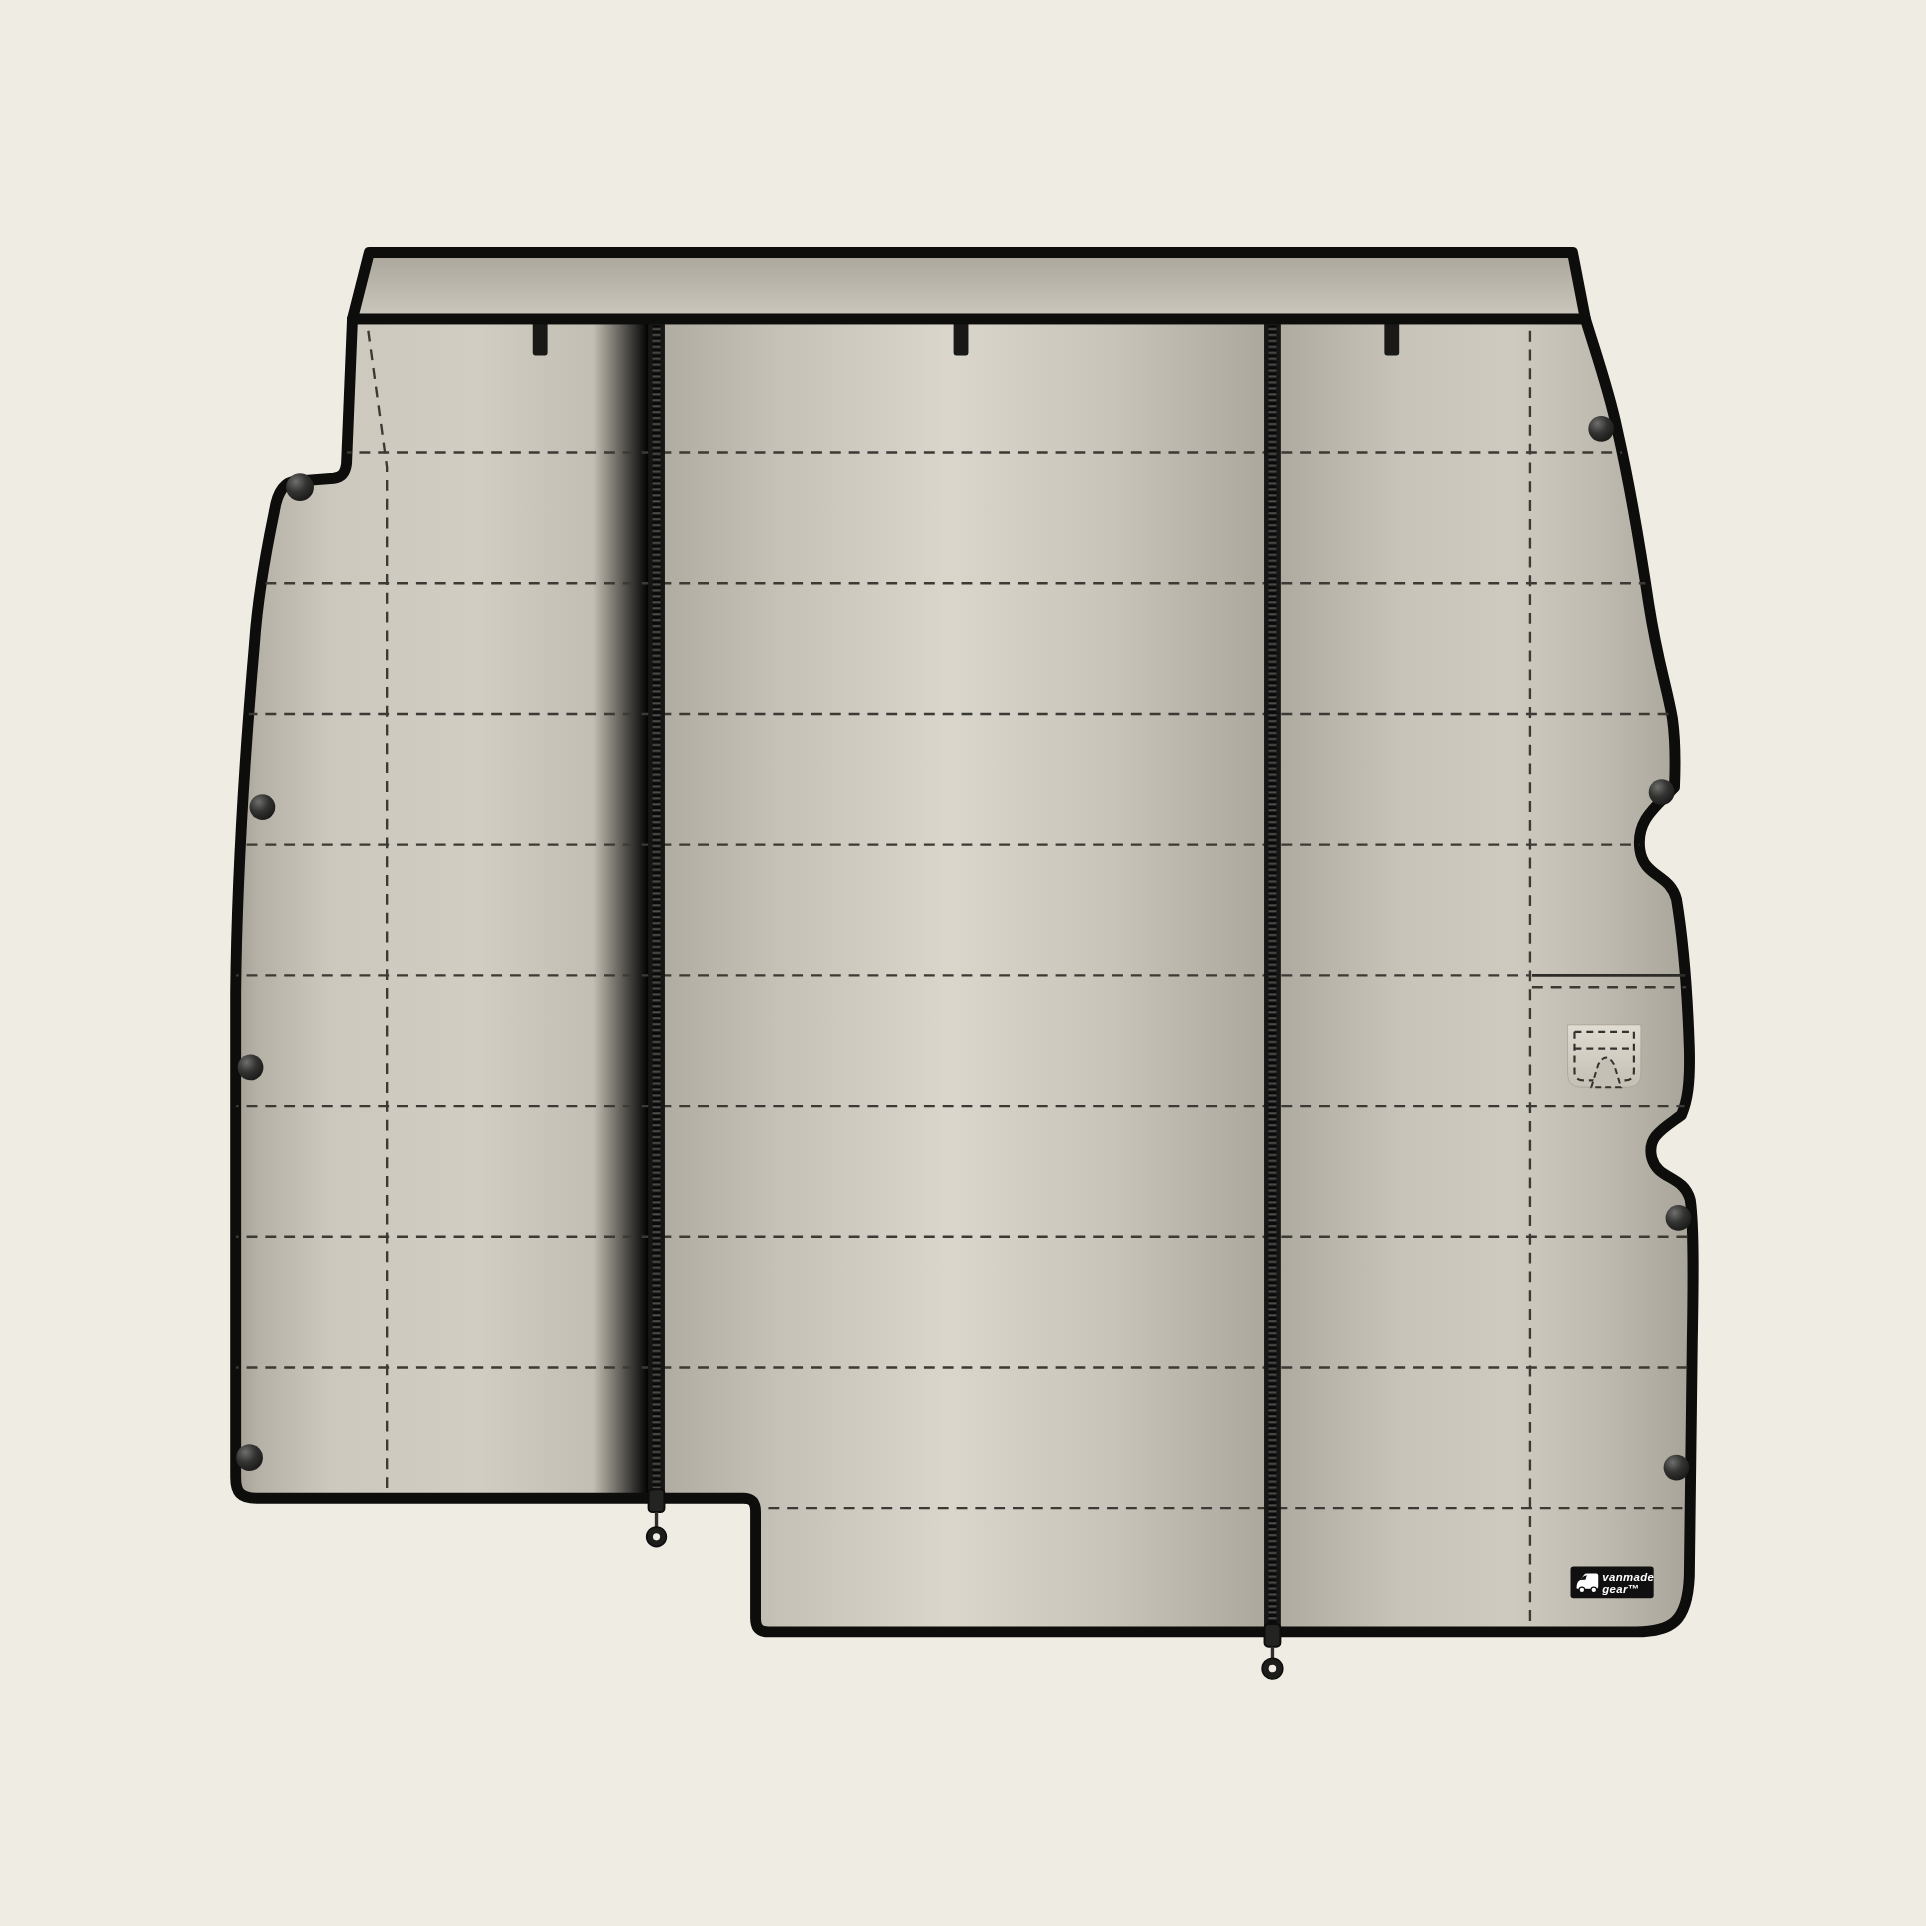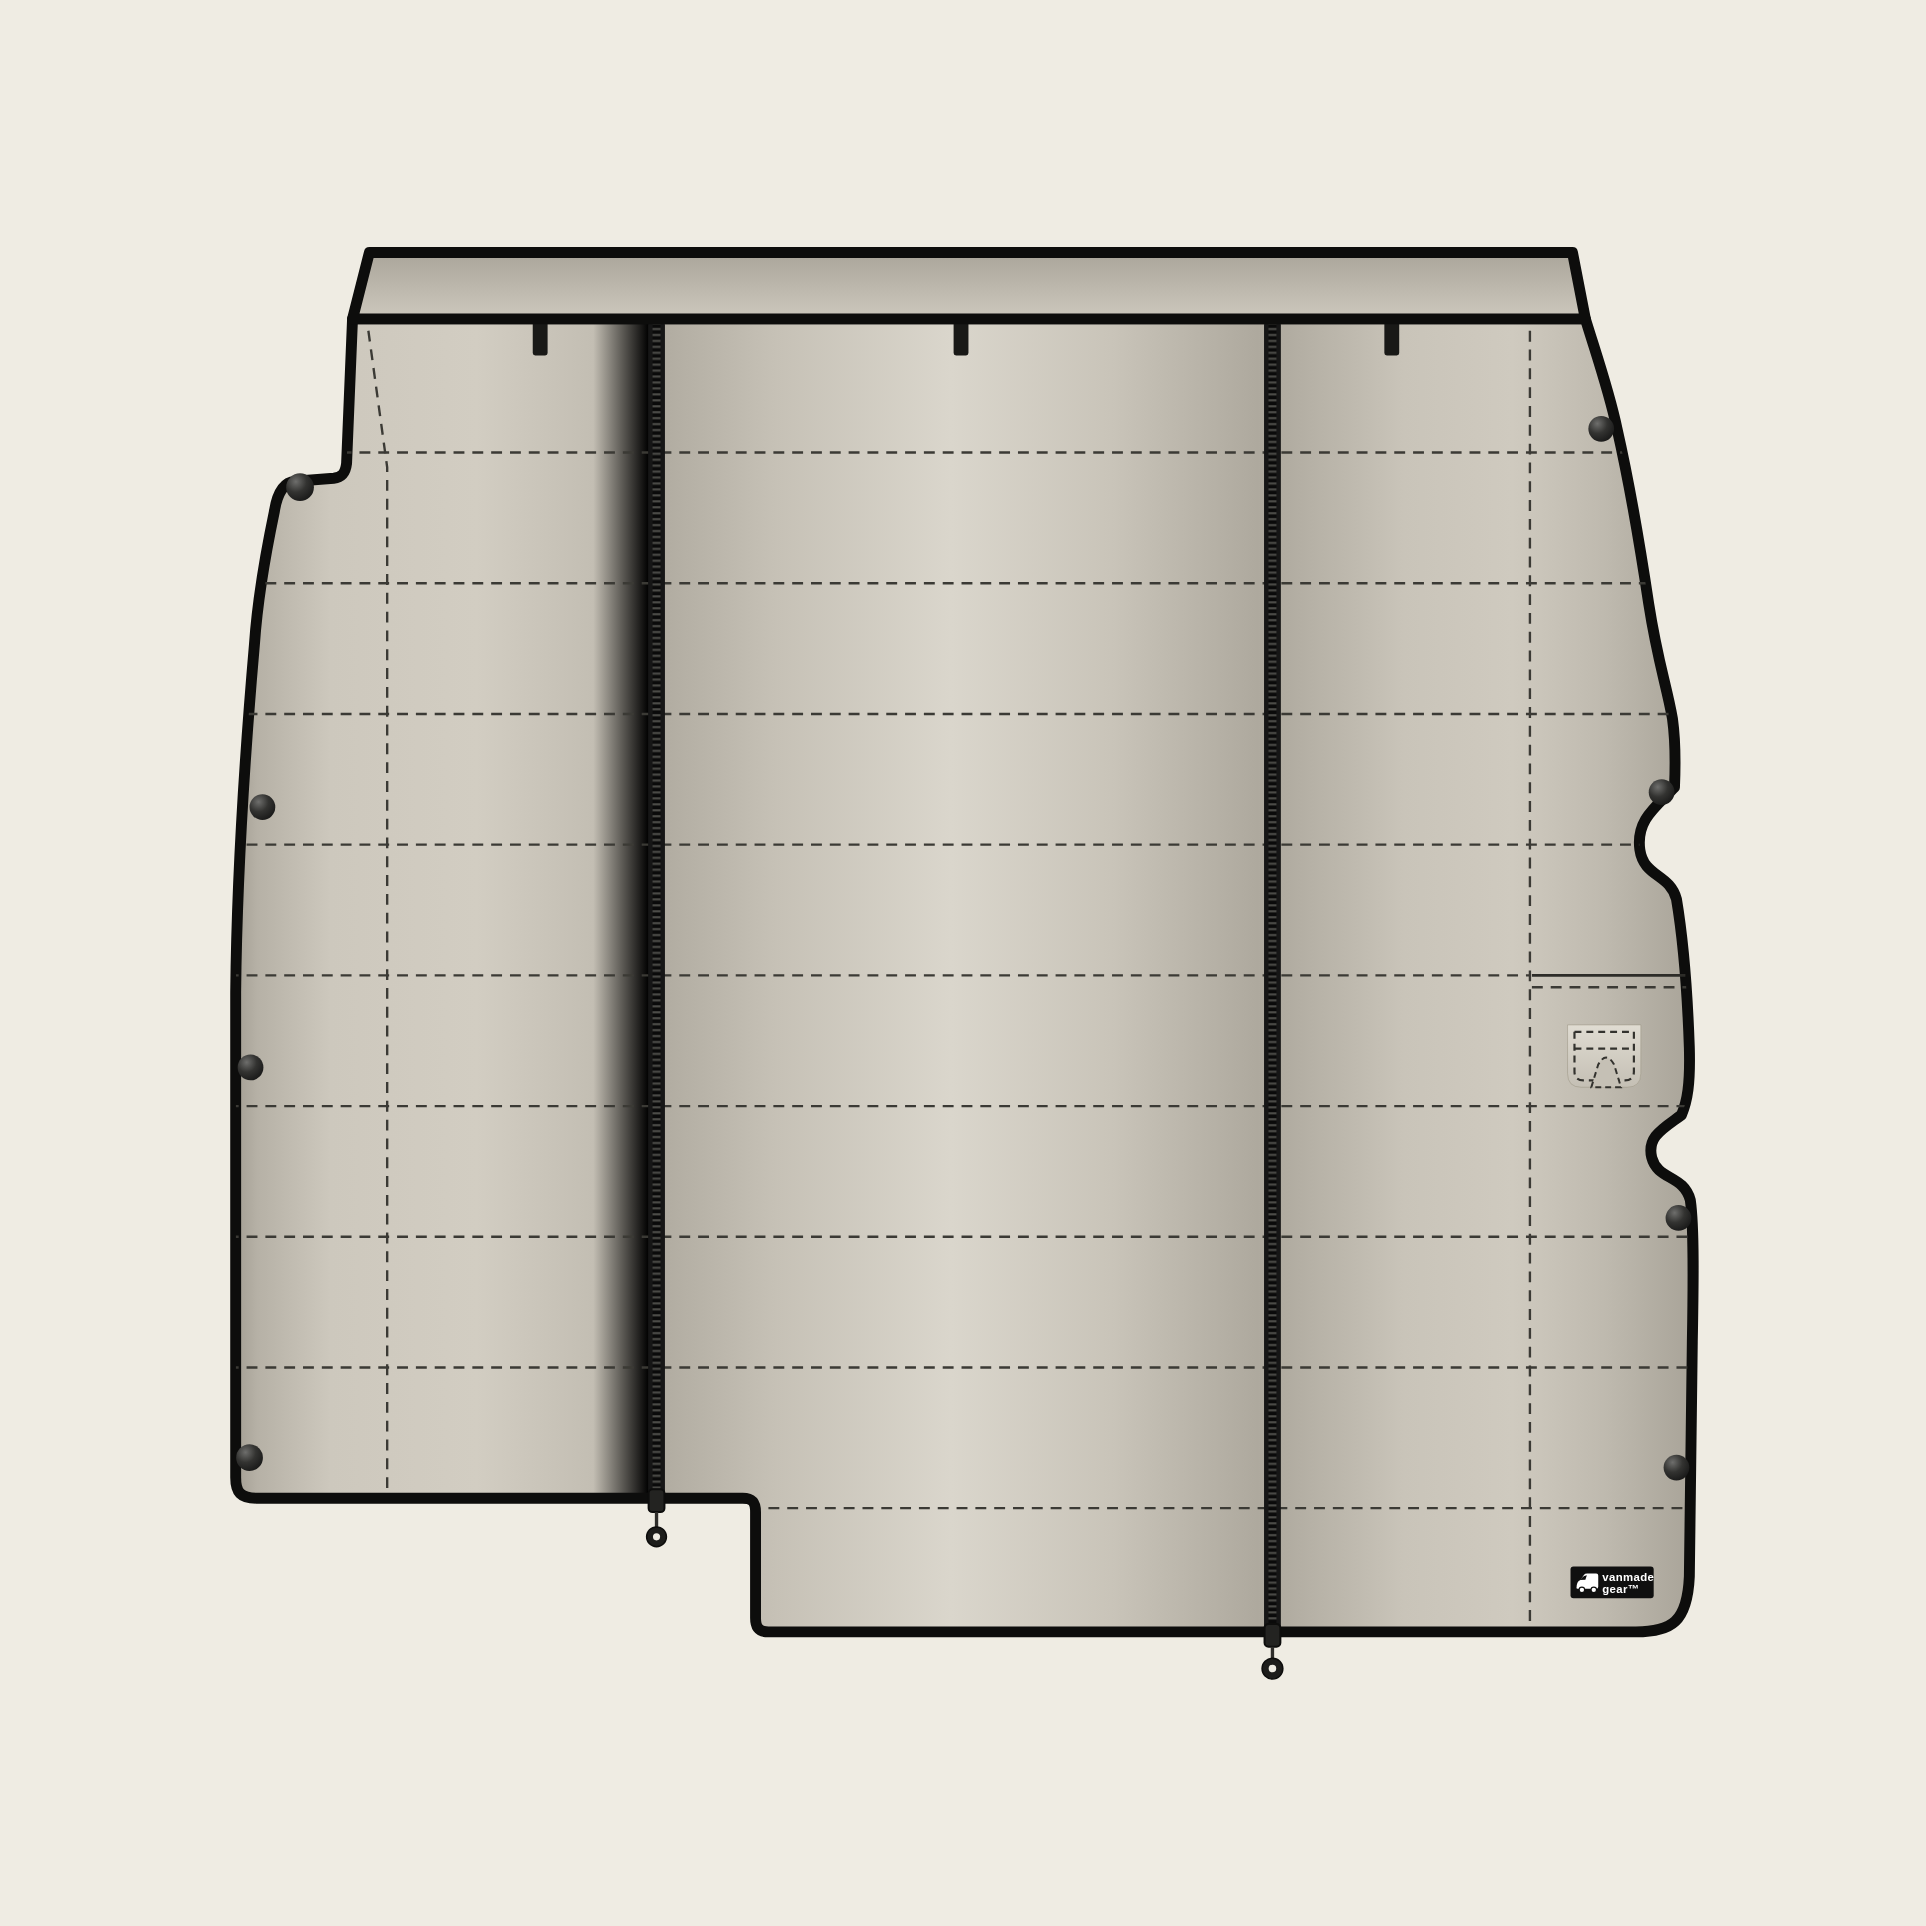"vanmade" .stage { font-style: none -> italic }
